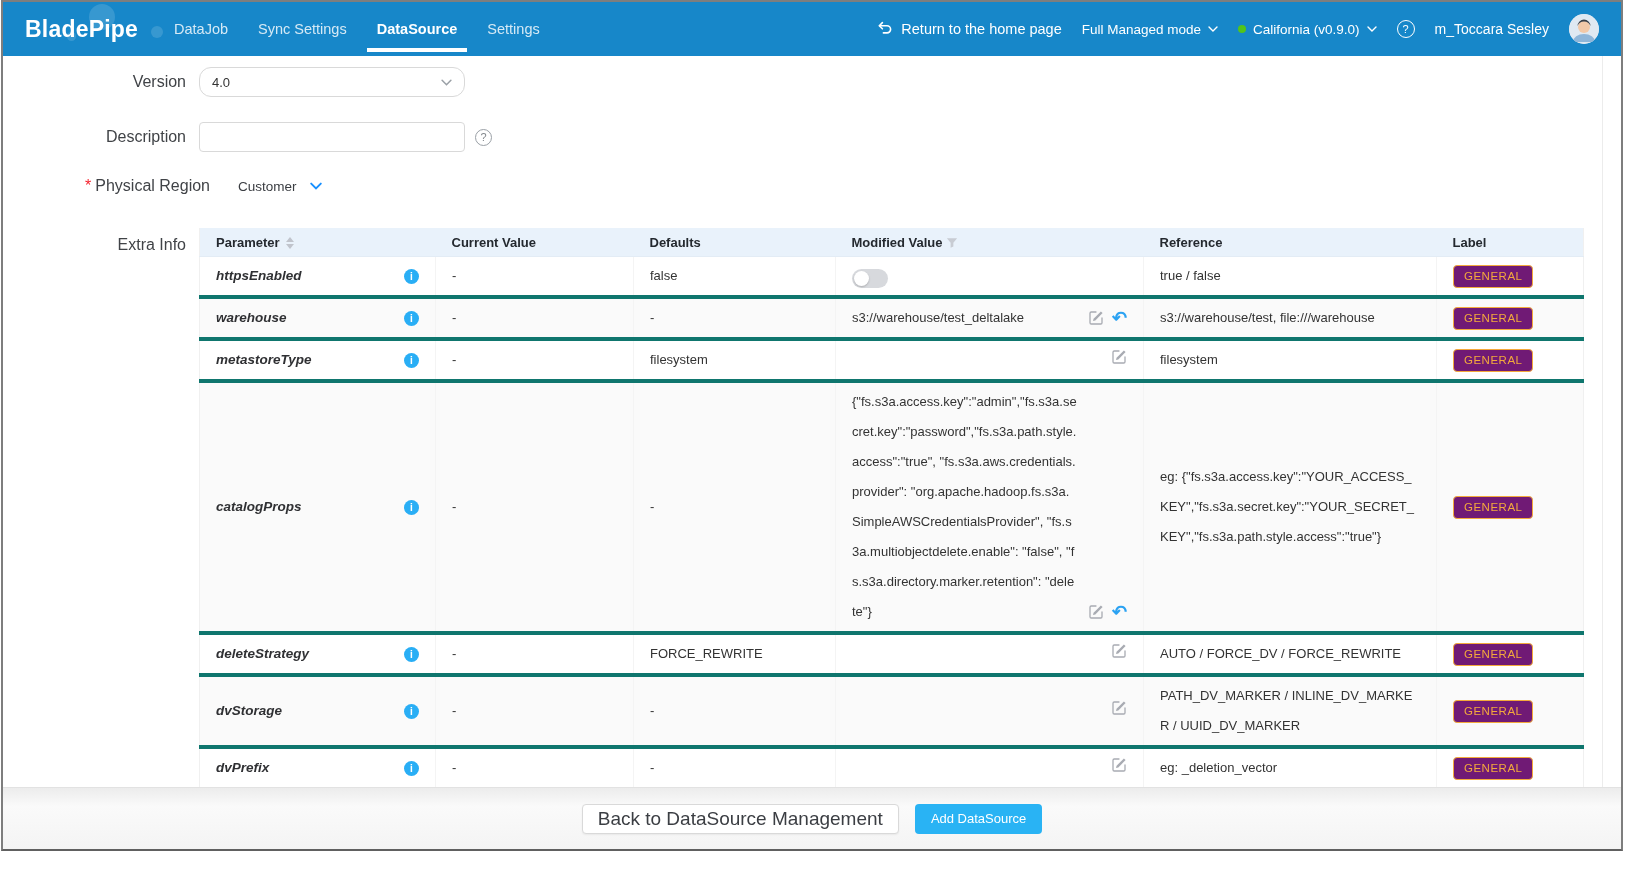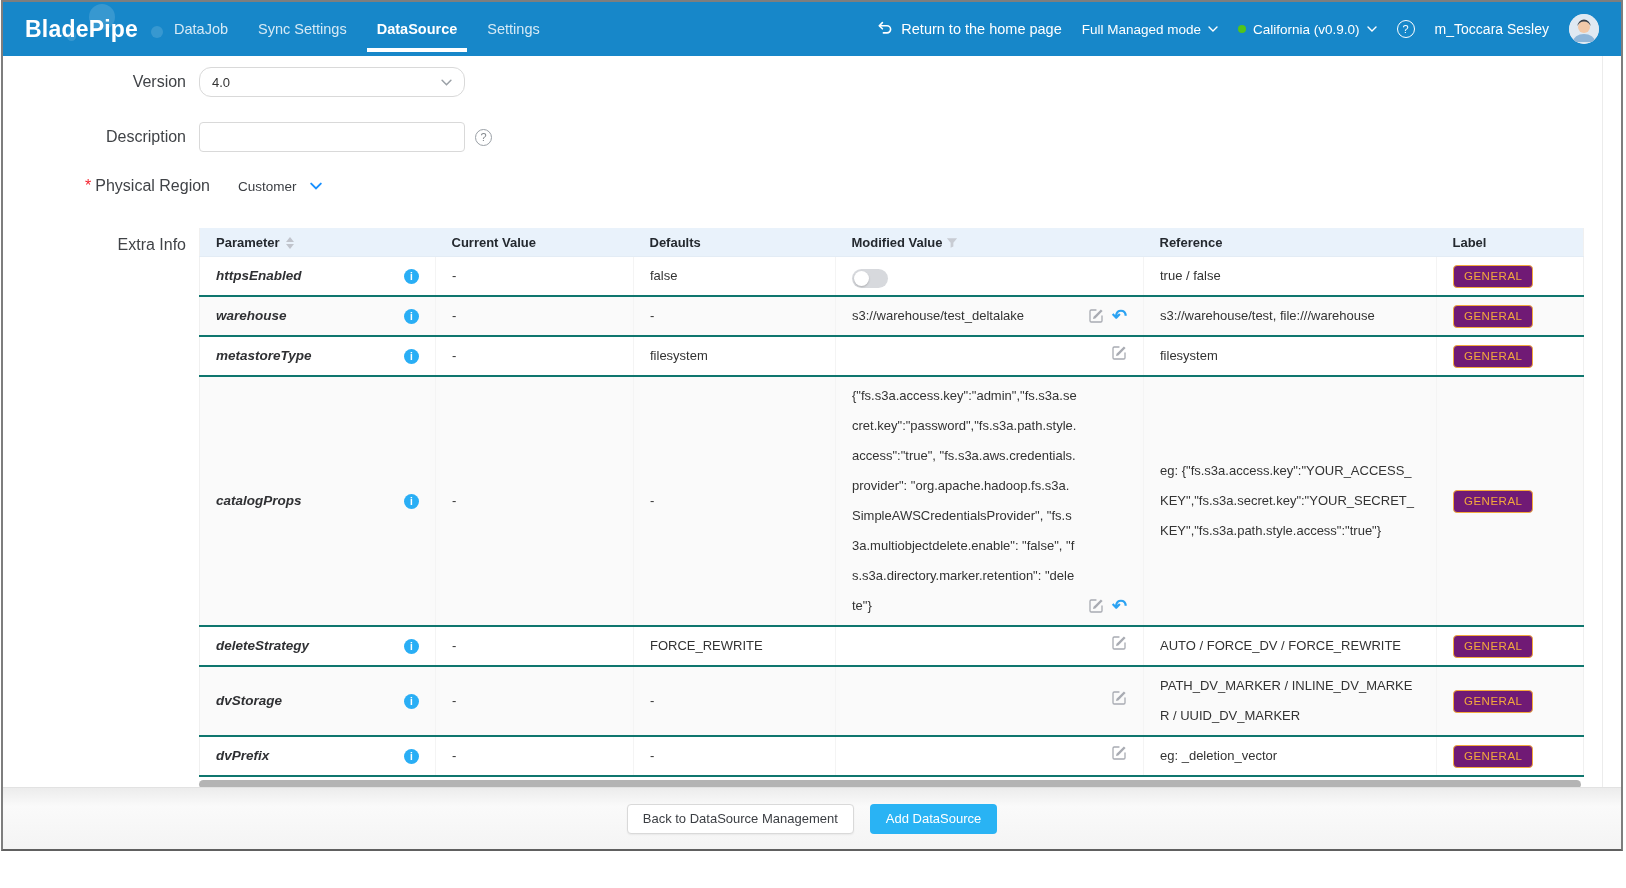"httpsEnabled" td { border-bottom: 2px solid #0f766e -> 4px solid #0f766e }
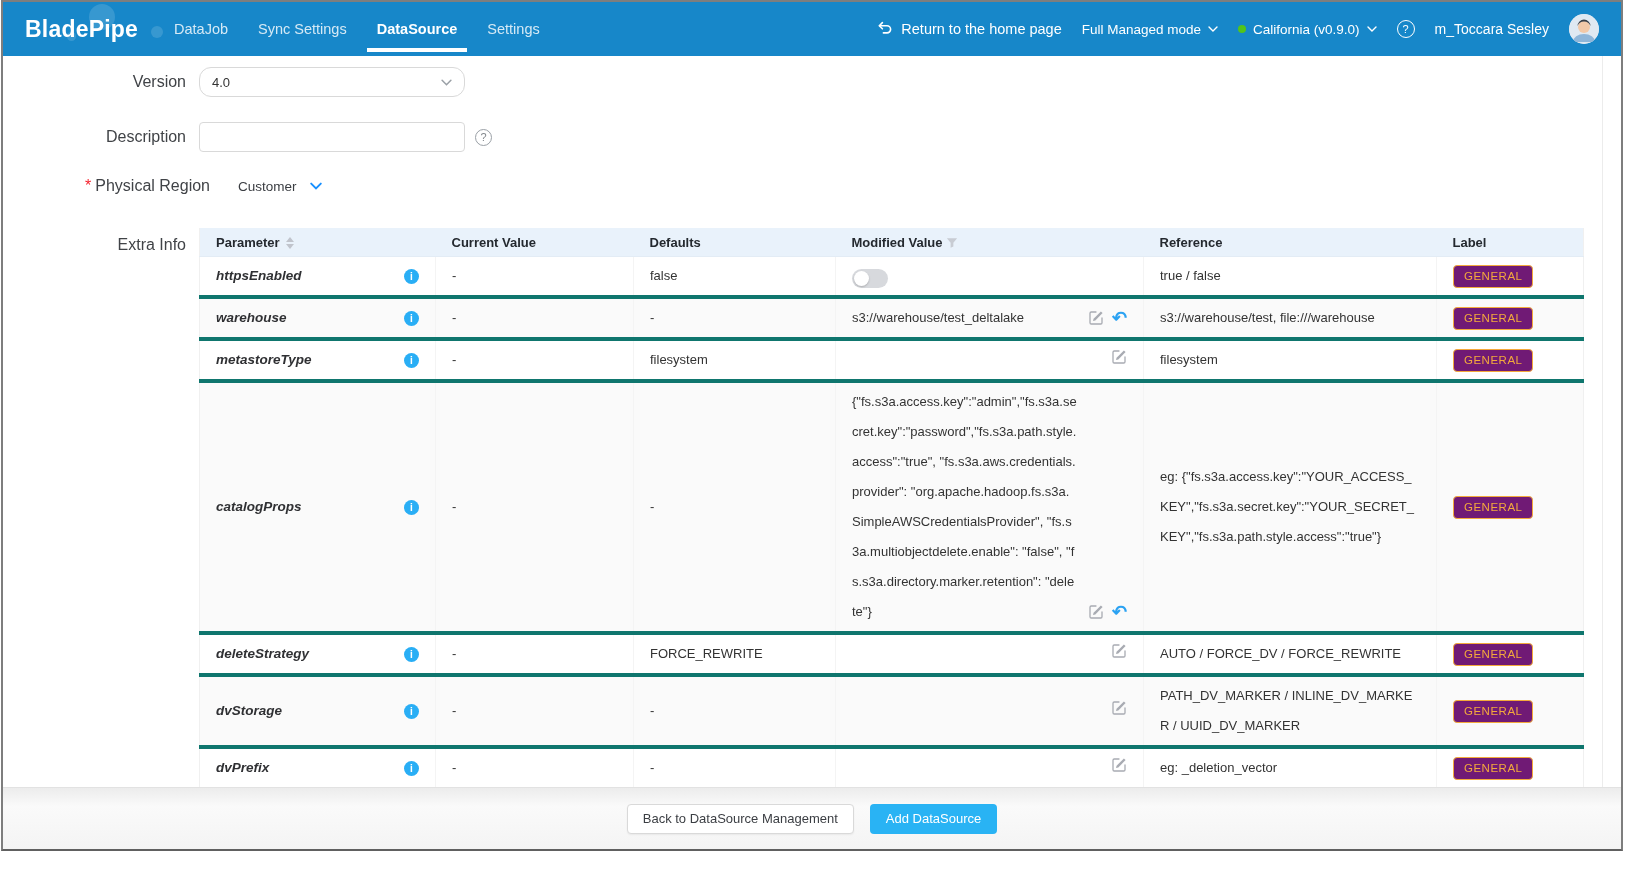"Back to DataSource Management" .back-btn { font-size: 13px -> 19px }
